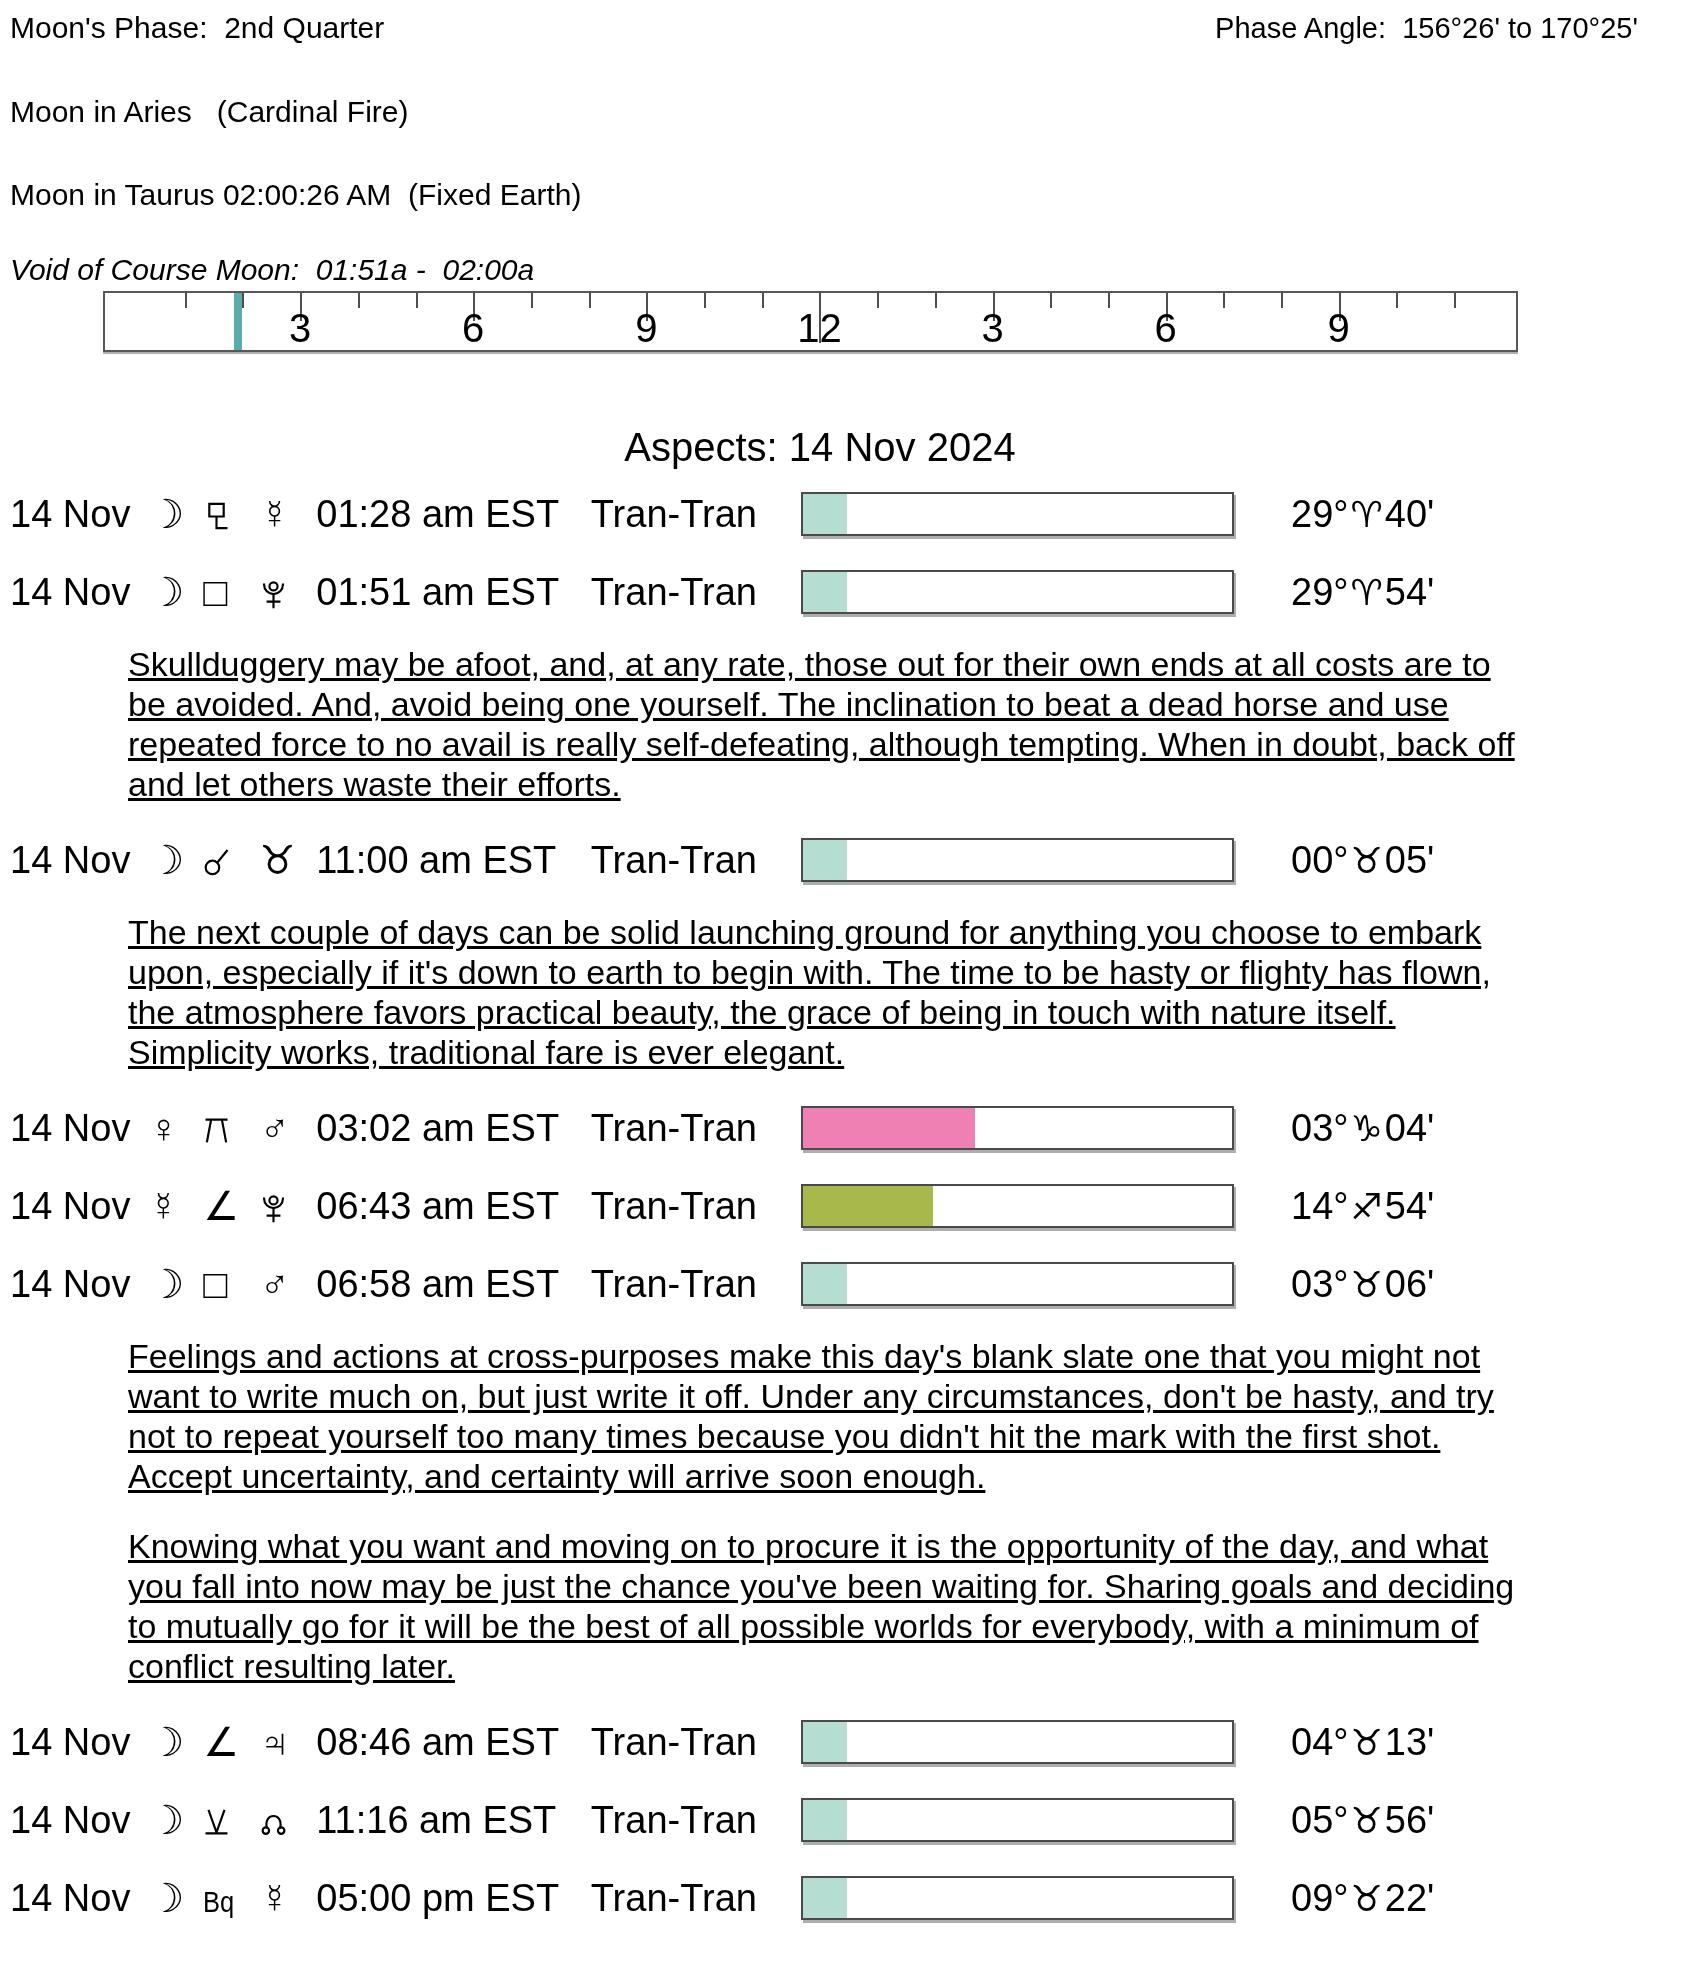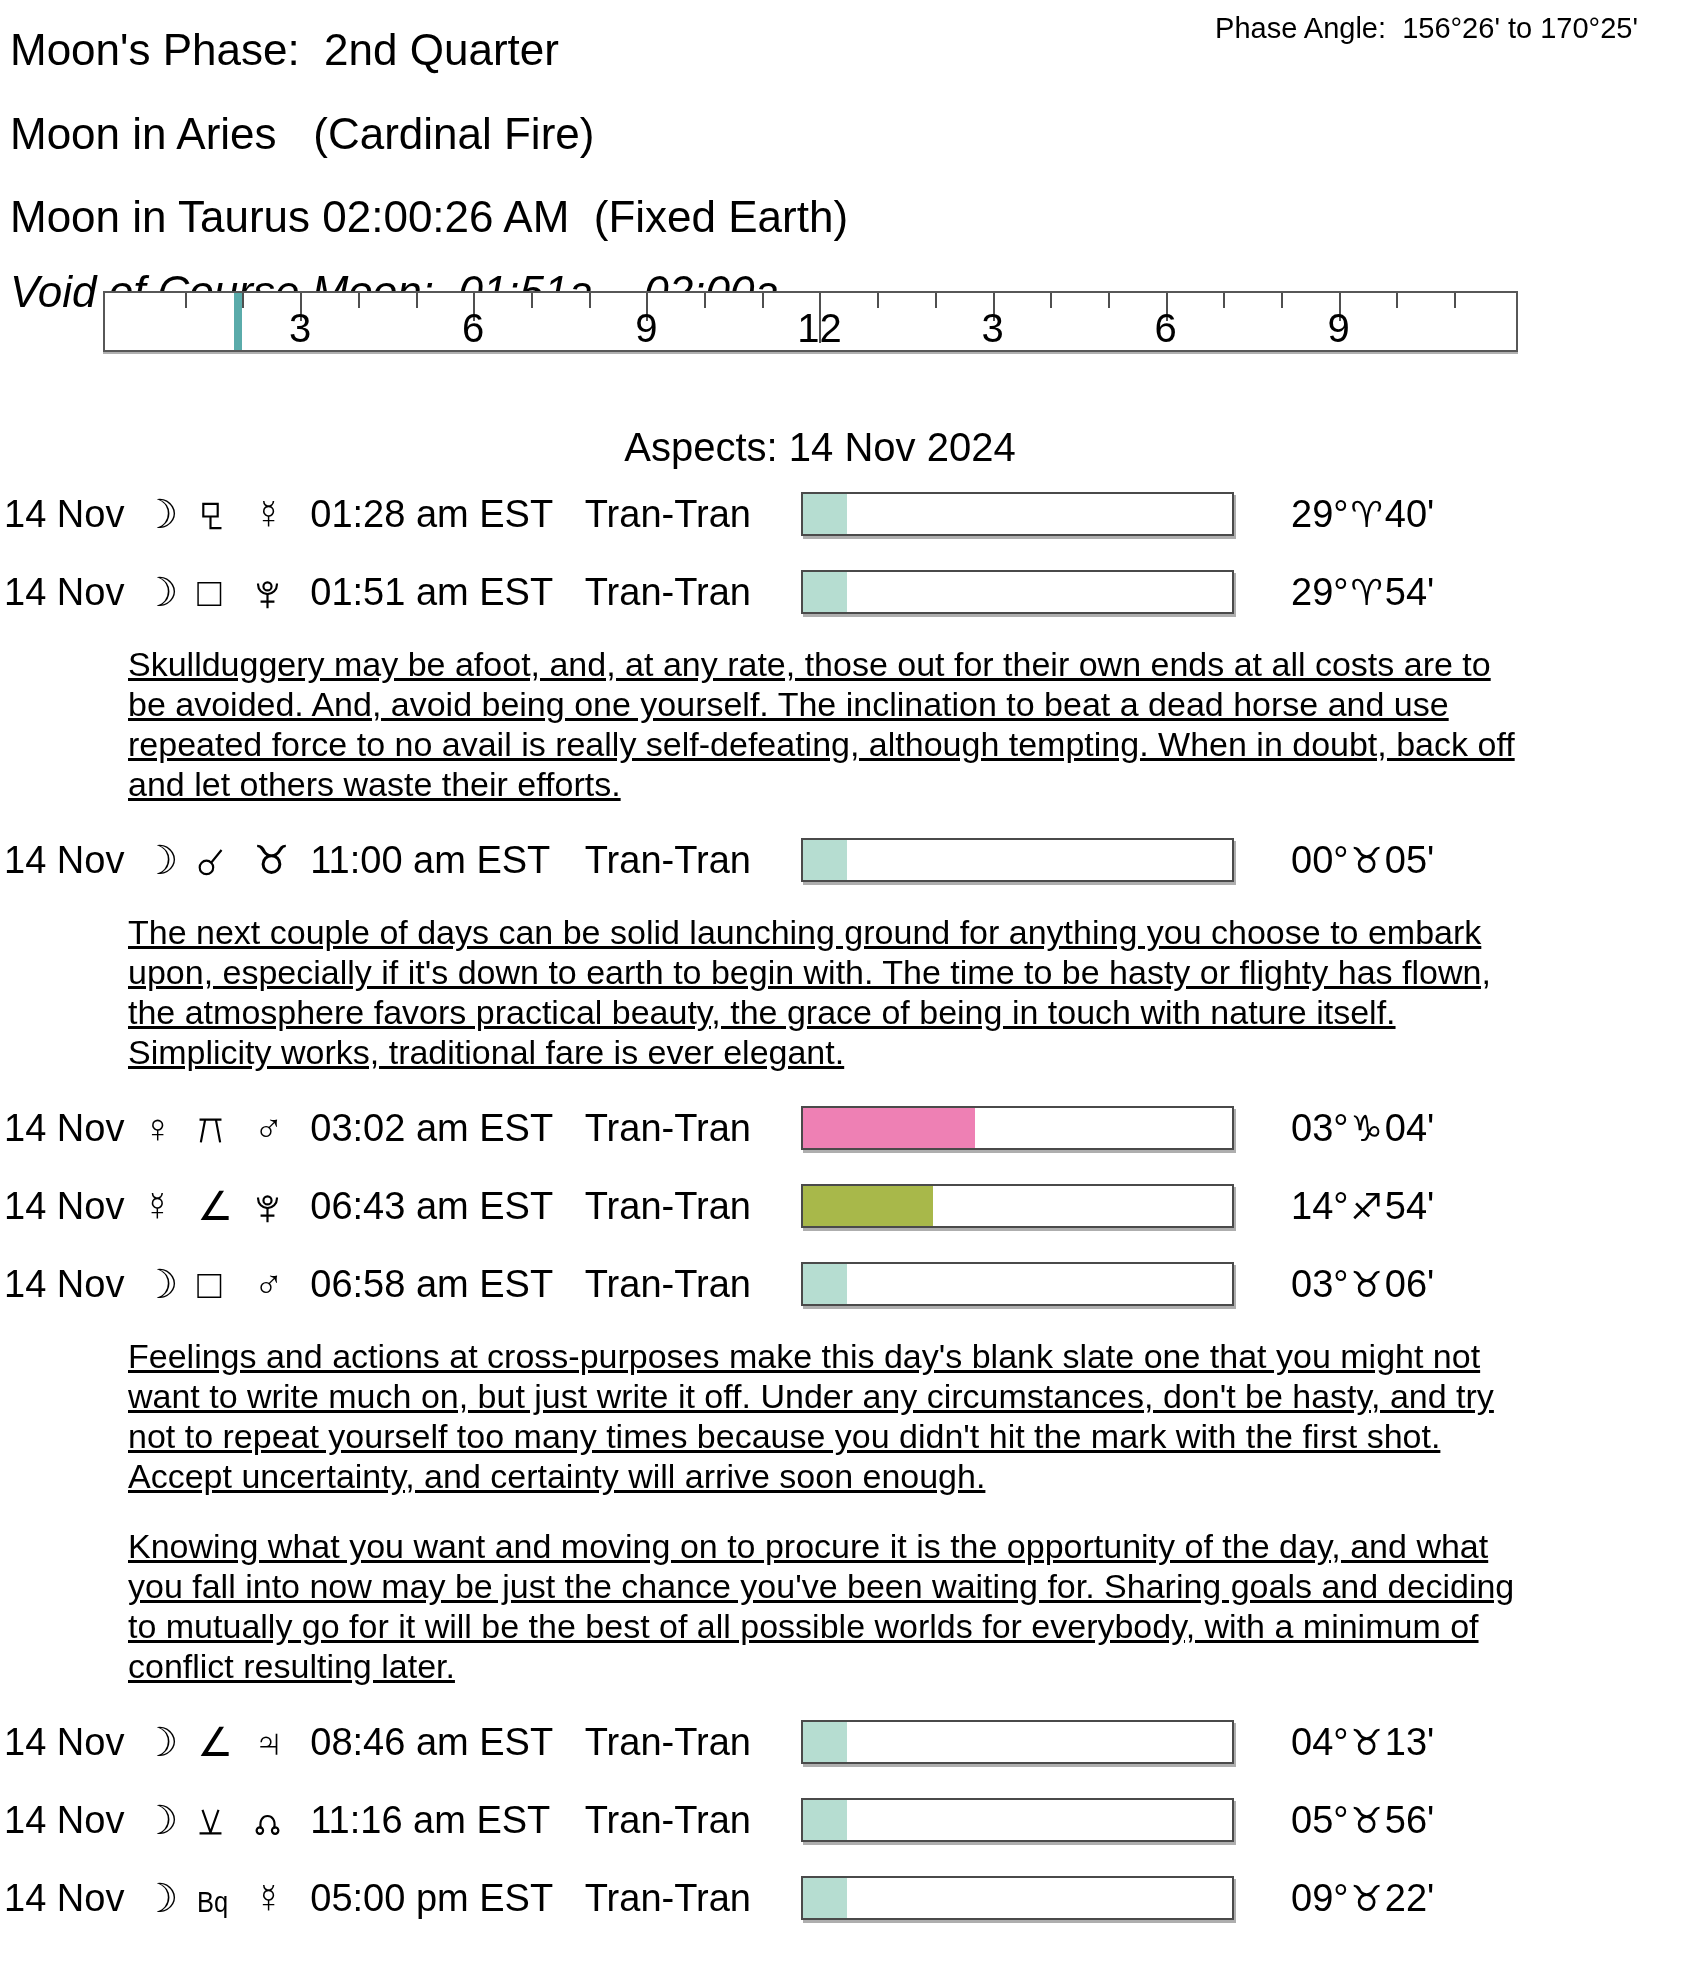"Moon's Phase: 2nd Quarter" .hline { font-size: 44px -> 30px; margin-top: 22px -> none }
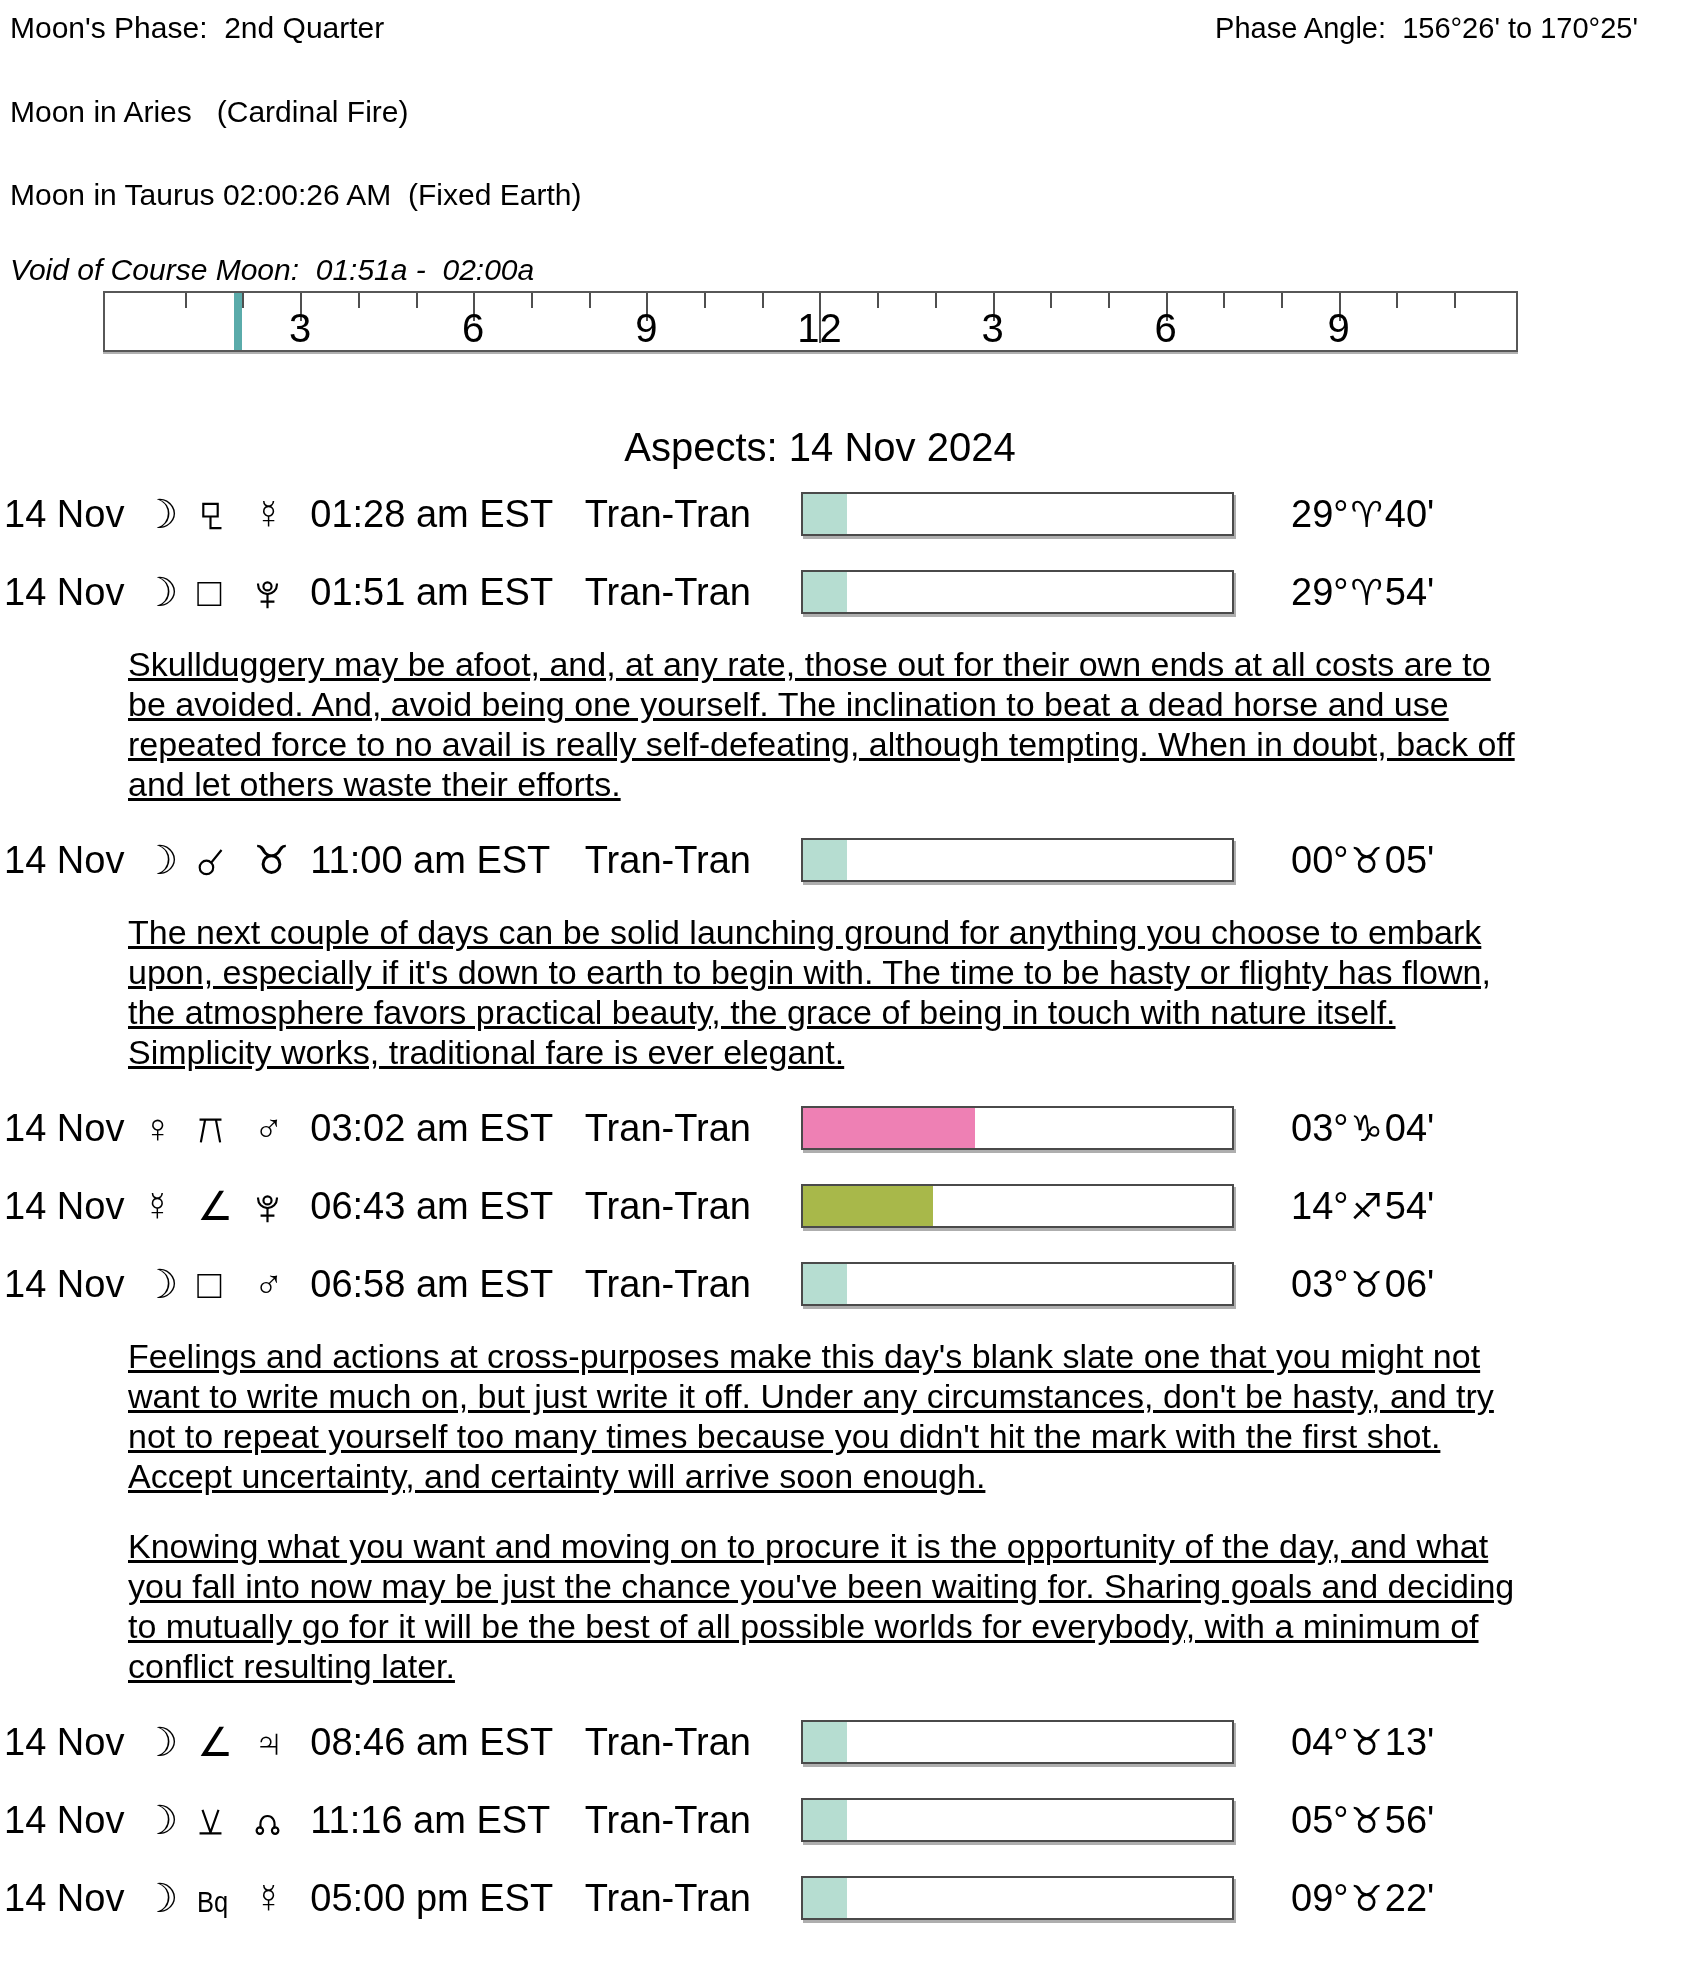"14 Nov ☽ ☿ 01:28" .arow { padding-left: 4px -> 10px }
